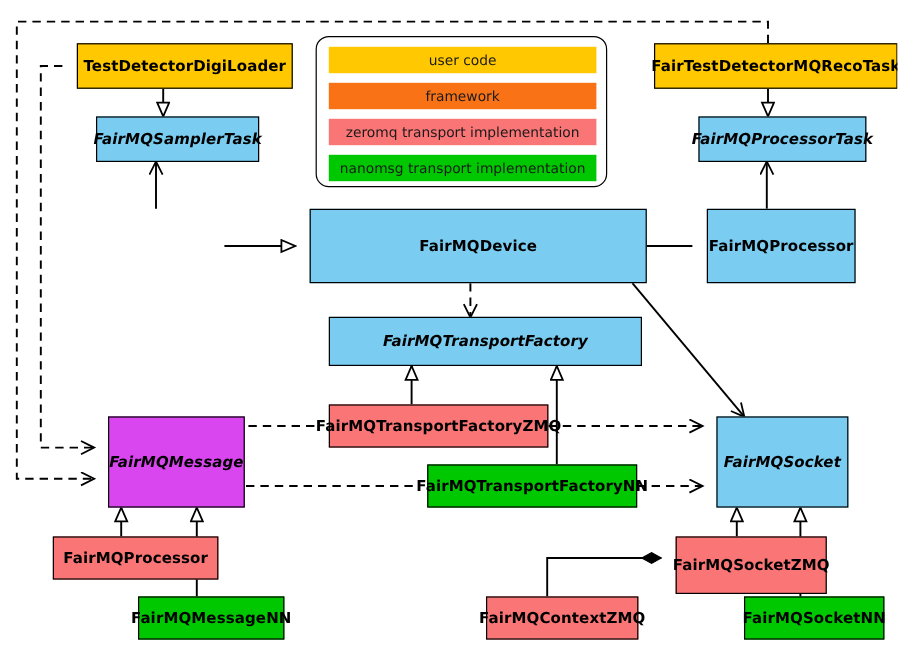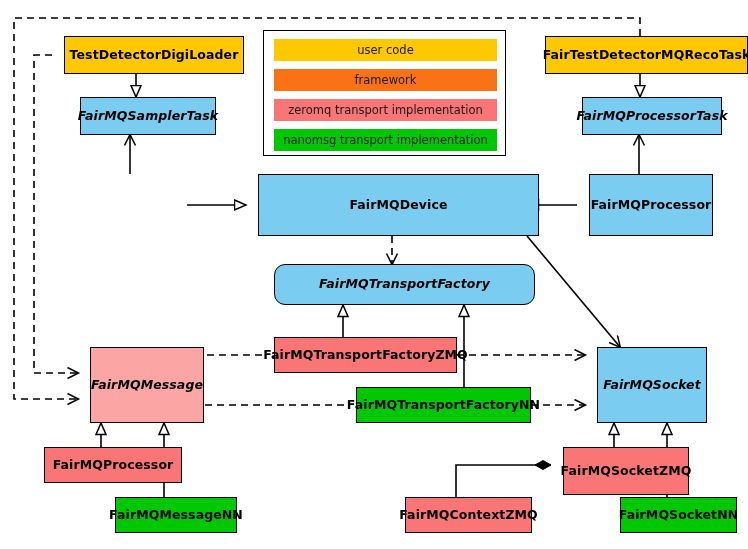"user code" div.legend-box { border-radius: none -> 11px }
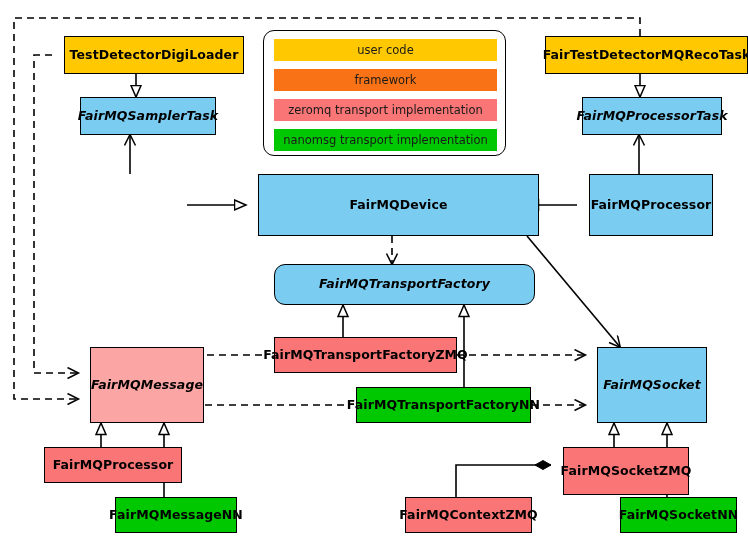"FairMQTransportFactory" div.node { border-radius: 11px -> none }
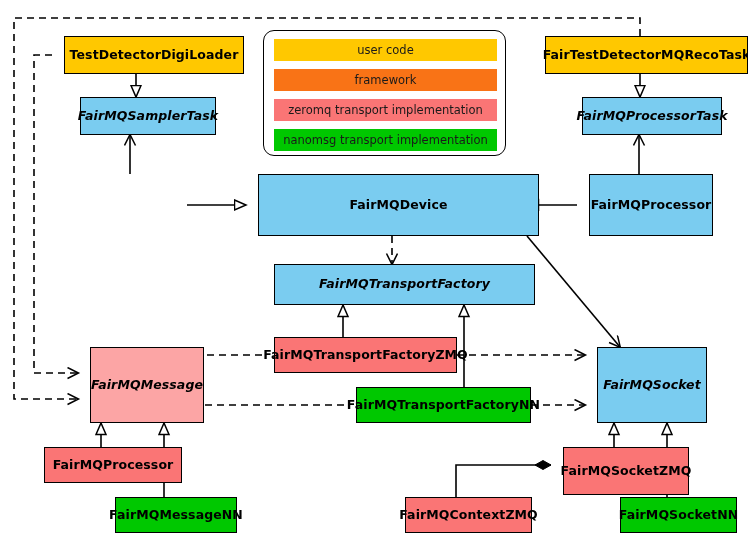"FairMQMessage" div.node { background: #fca5a5 -> #d946ef }
